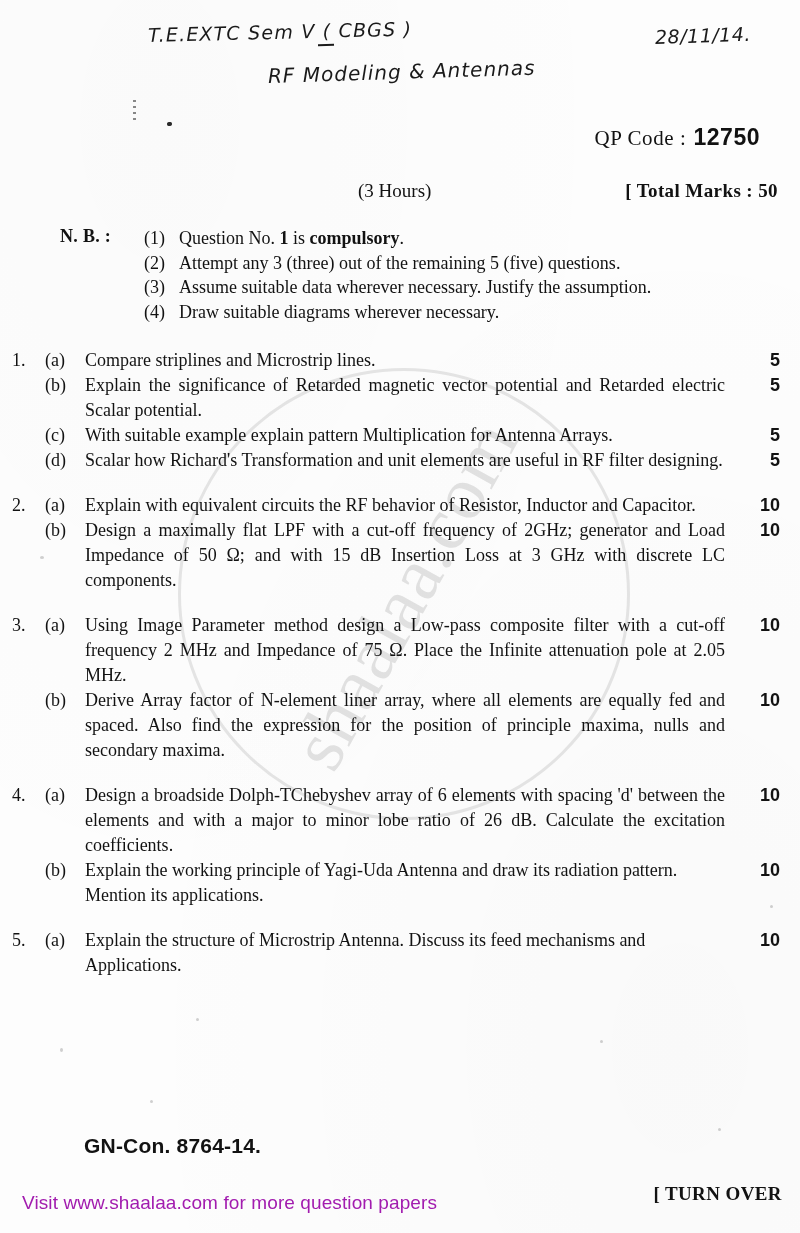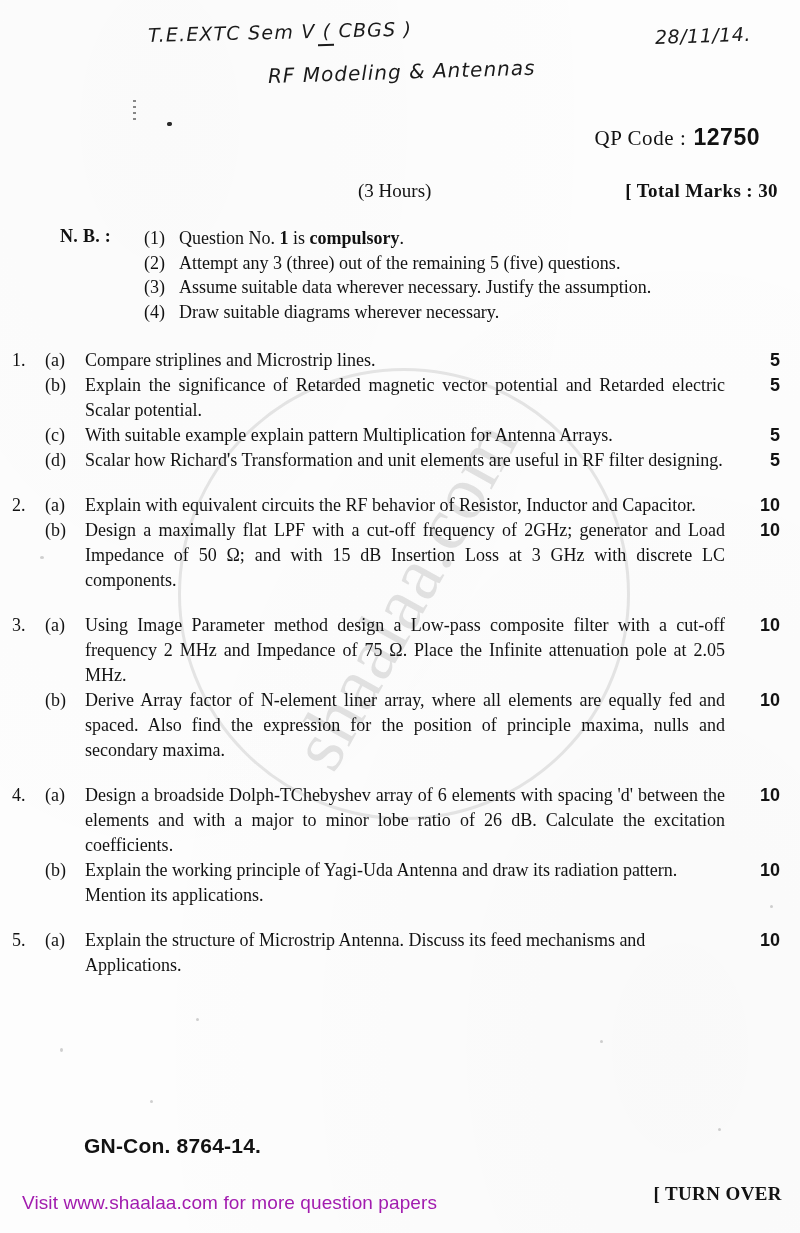"[ Total Marks : 30" div.total-marks { text: 30 -> 50 }
